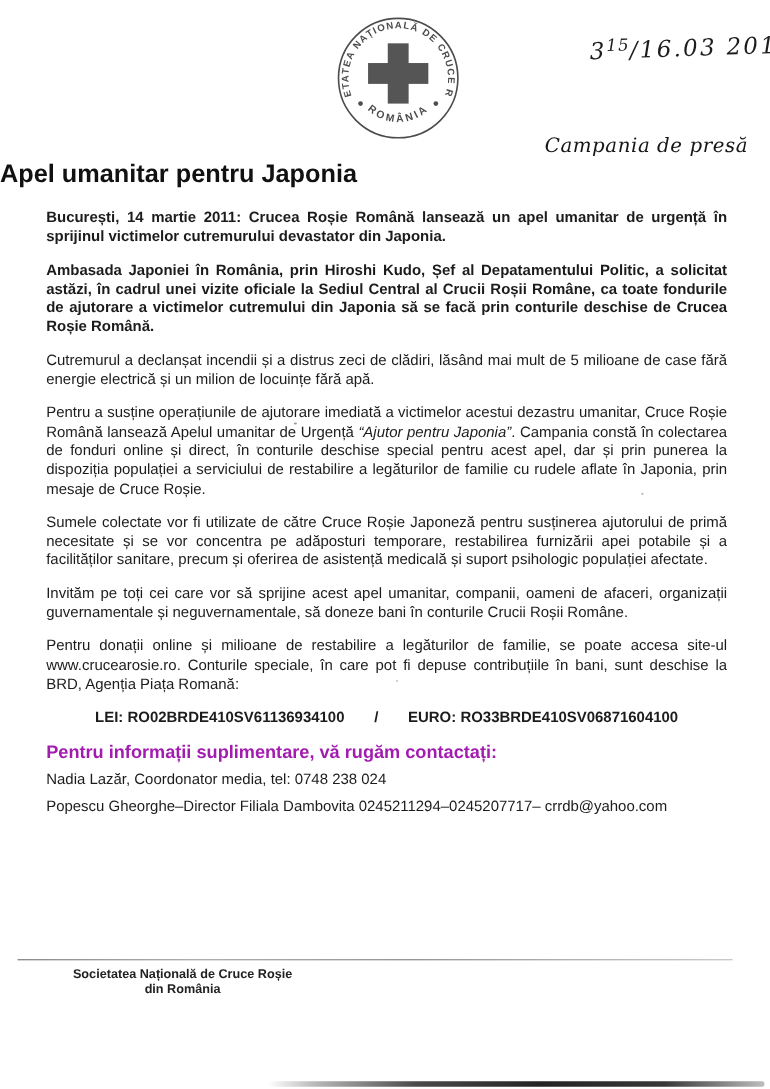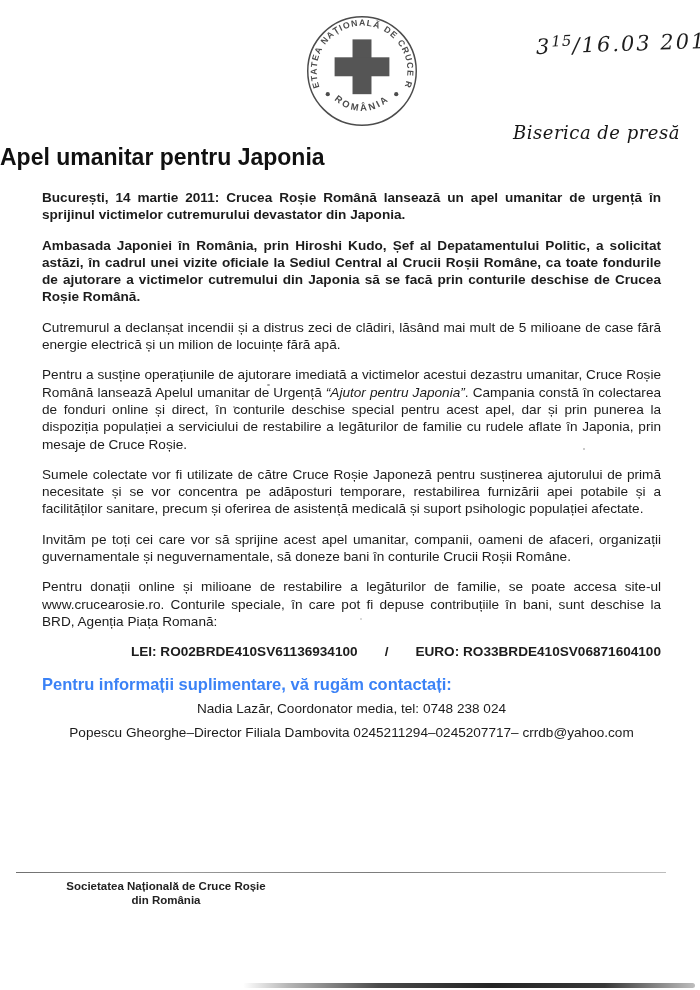"Biserica de presă" div.doc-type { text: Biserica -> Campania }
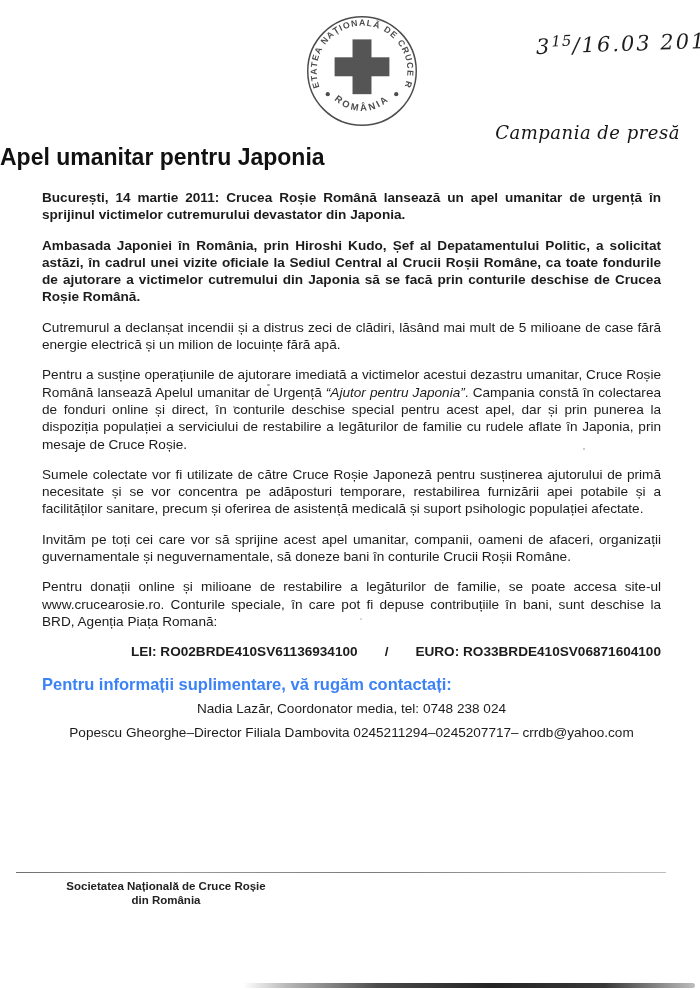"LEI: RO02BRDE410SV61136934100 / EURO:" .accounts { text-align: right -> center }
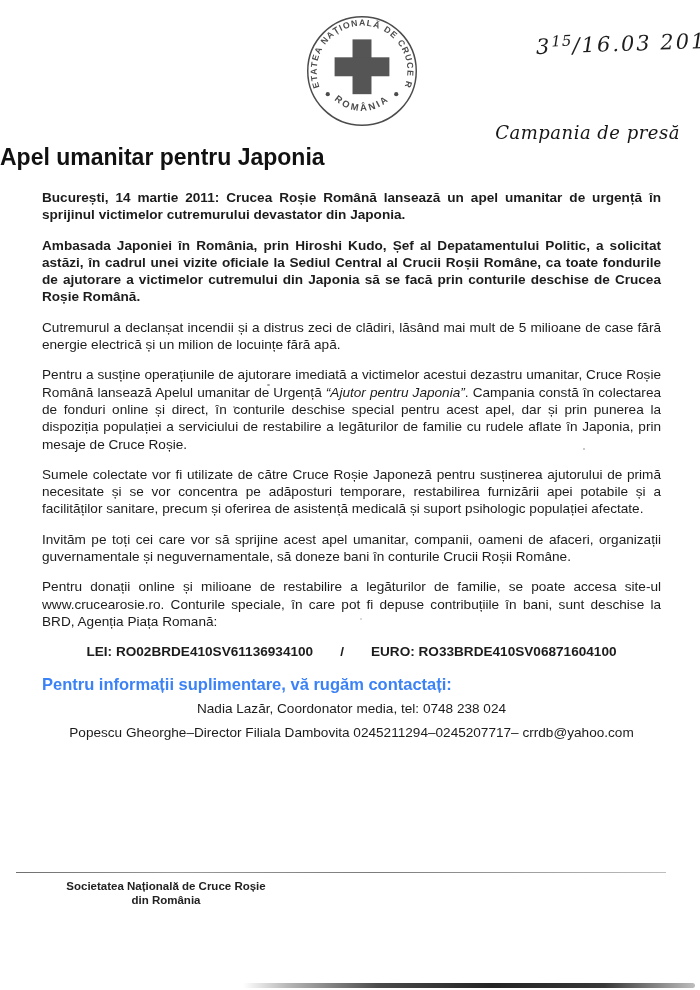"Pentru informații suplimentare, vă rugăm" .contact-heading { color: #3b82f6 -> #a21caf }
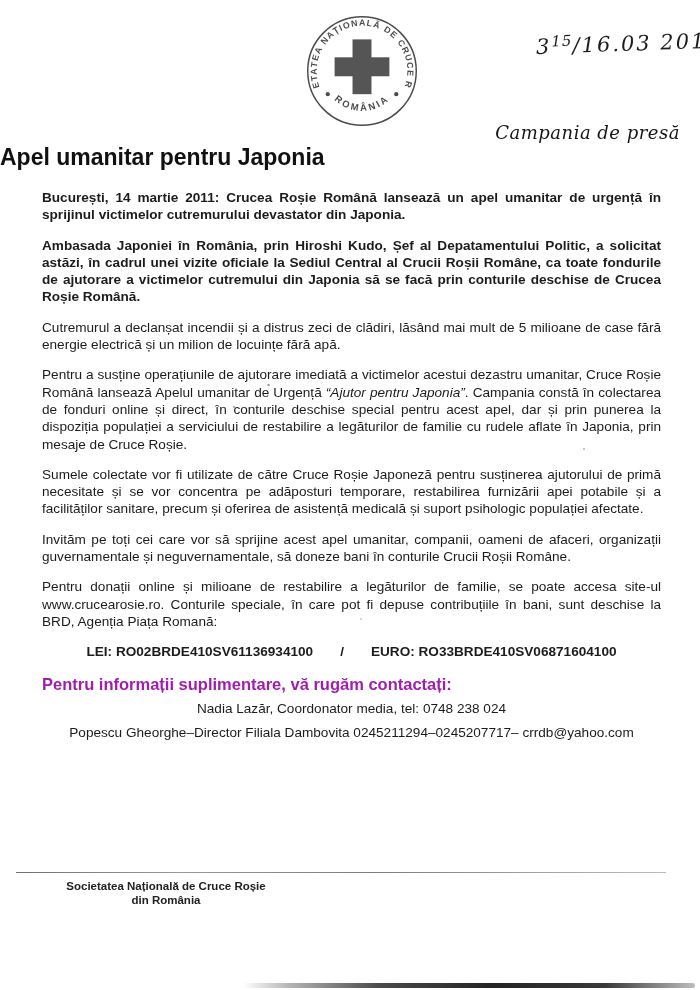"Nadia Lazăr, Coordonator media, tel:" .contact-line { text-align: center -> left }
